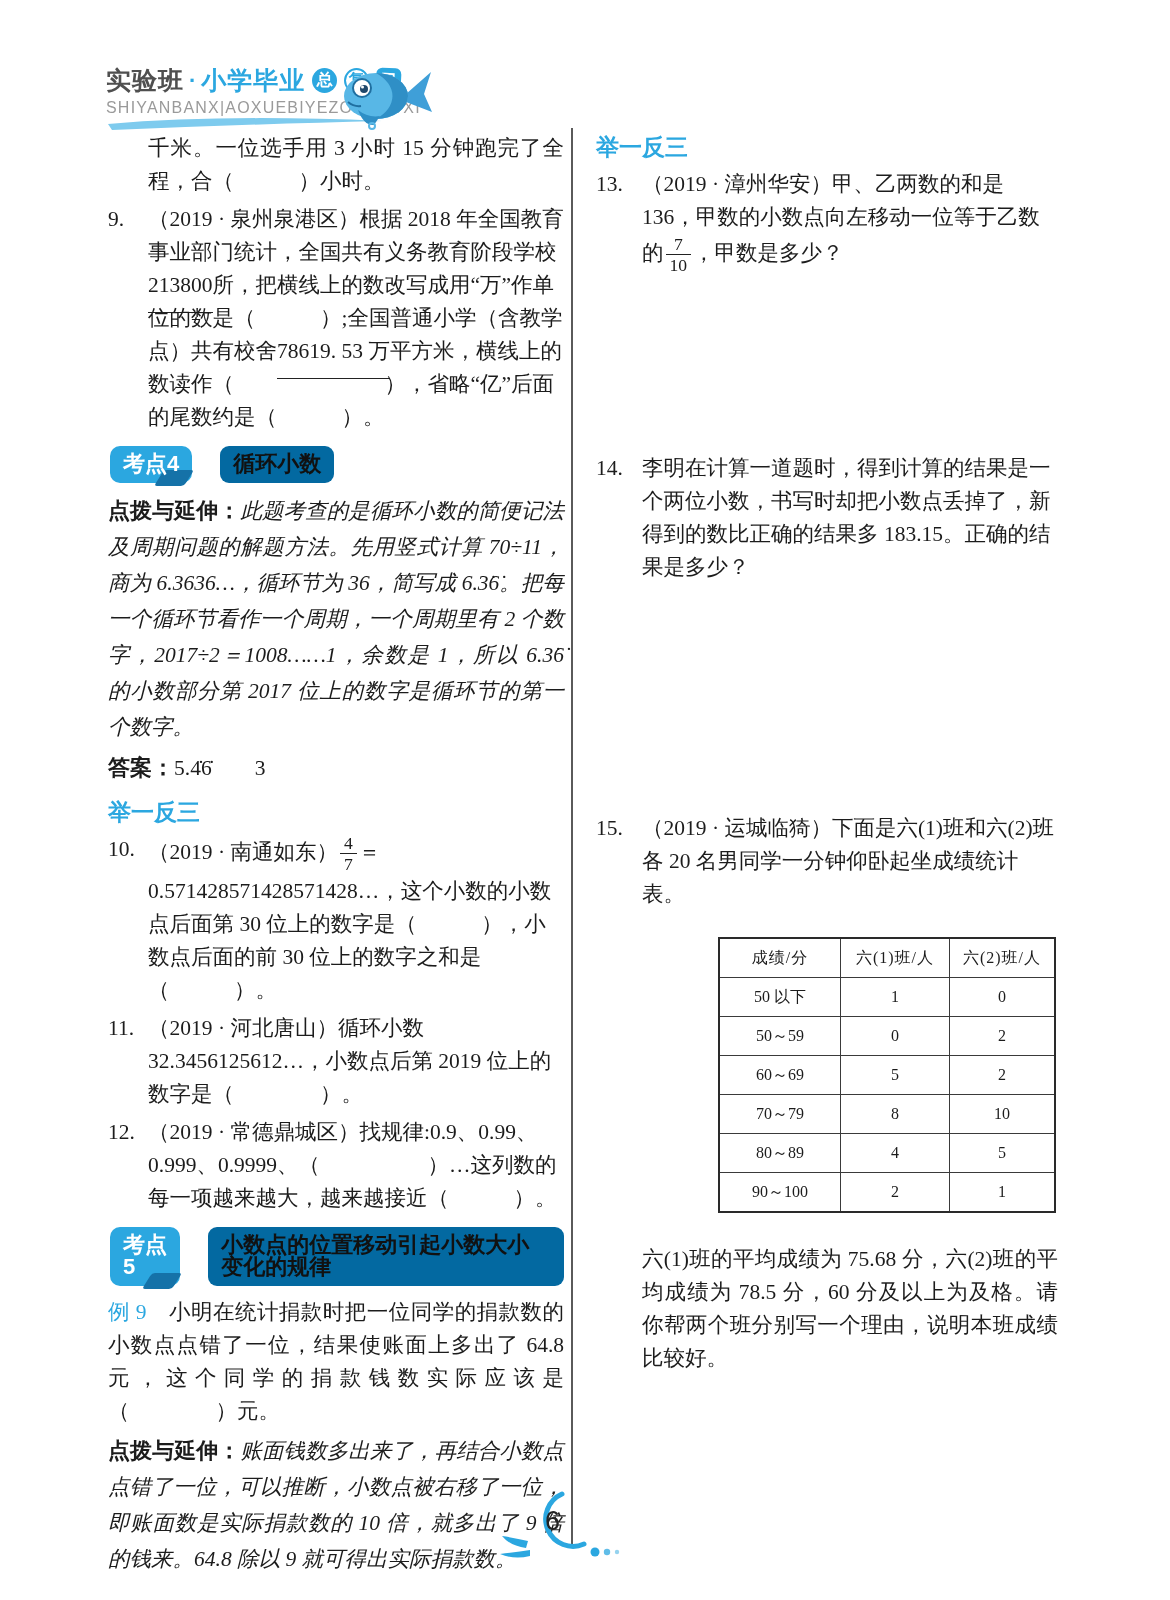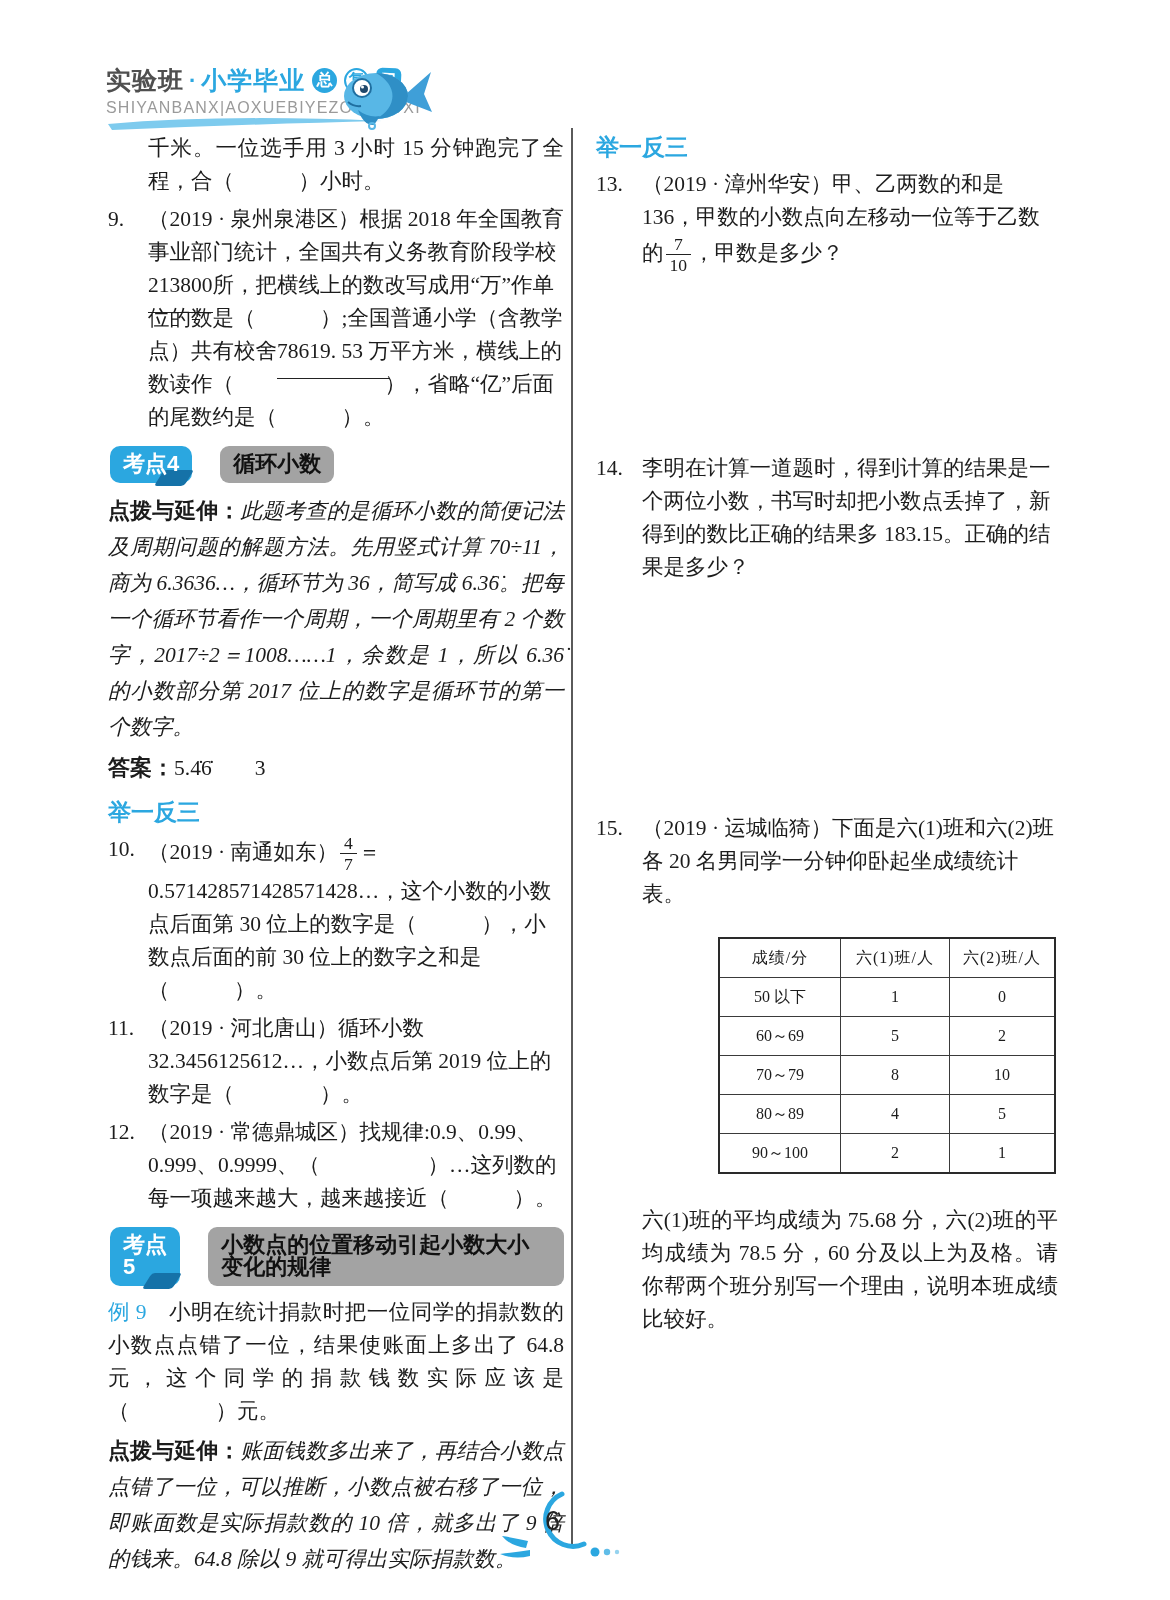"循环小数" .kd-title { background: #a3a3a3 -> #0369a1 }
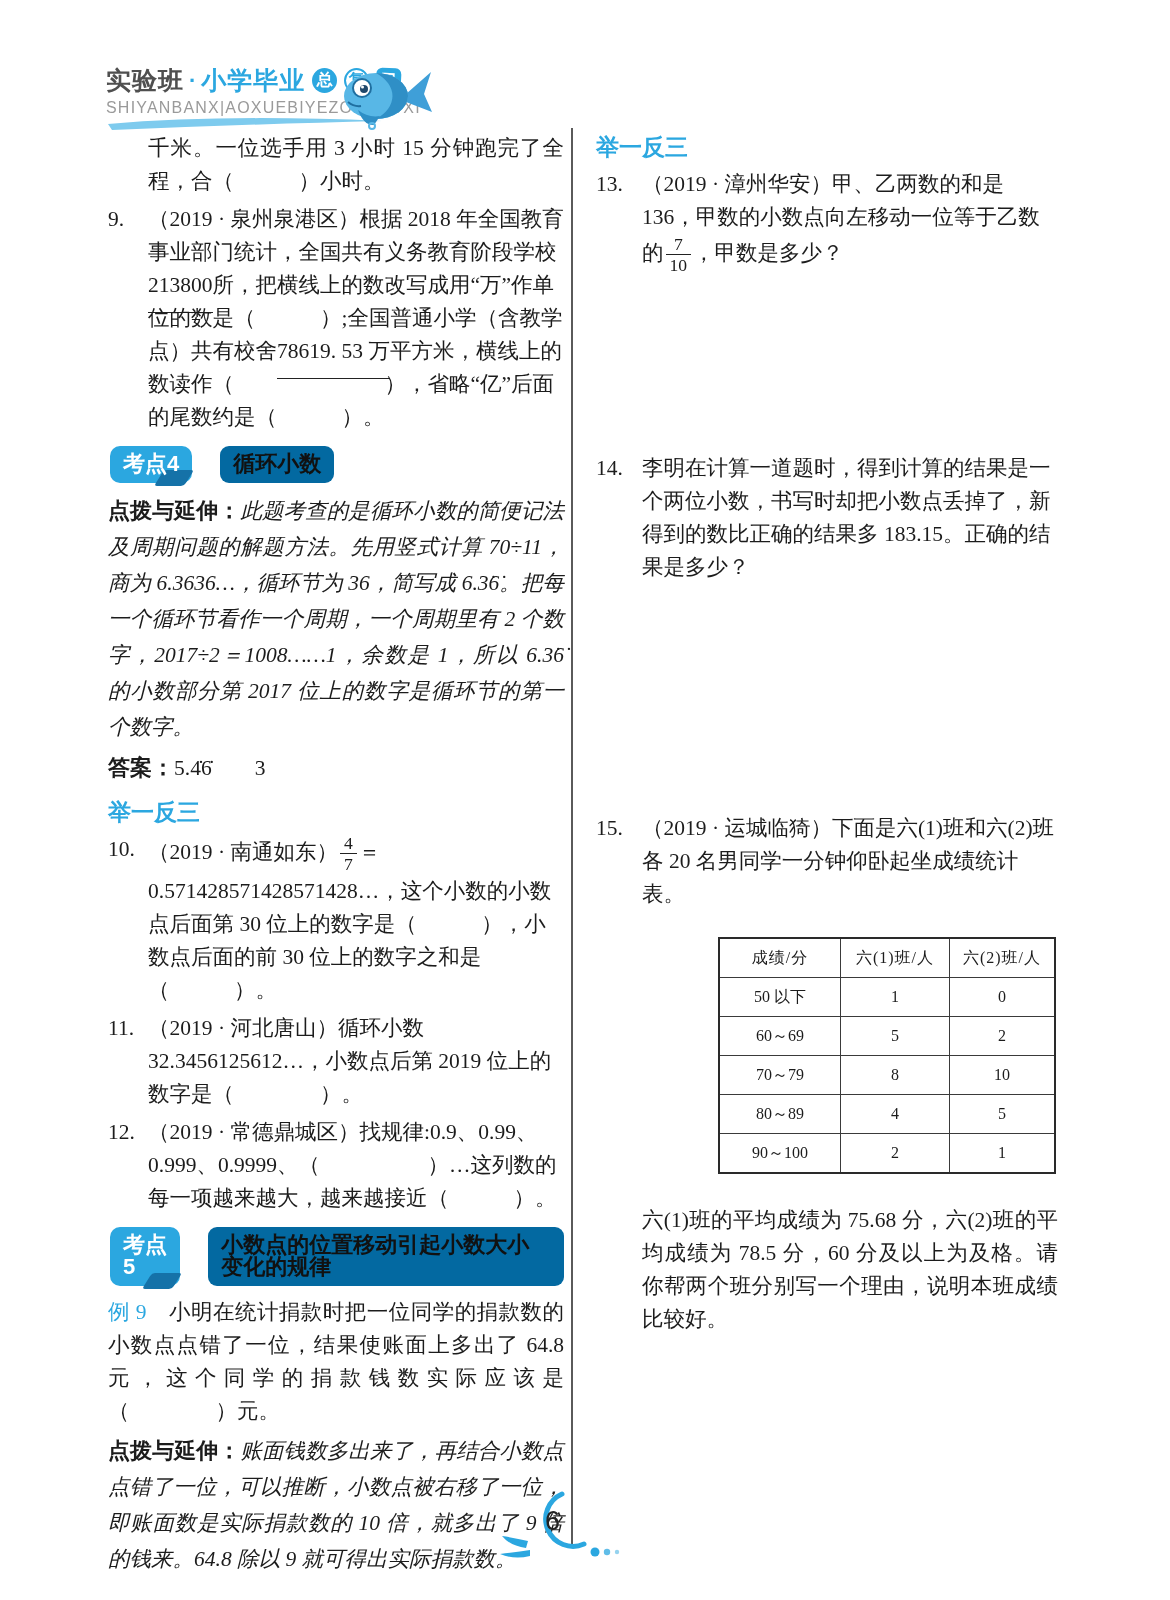"50～59" tr { html: none -> <tr> <td>50～59</td> <td>0</td> <td>2</td> </tr> }
